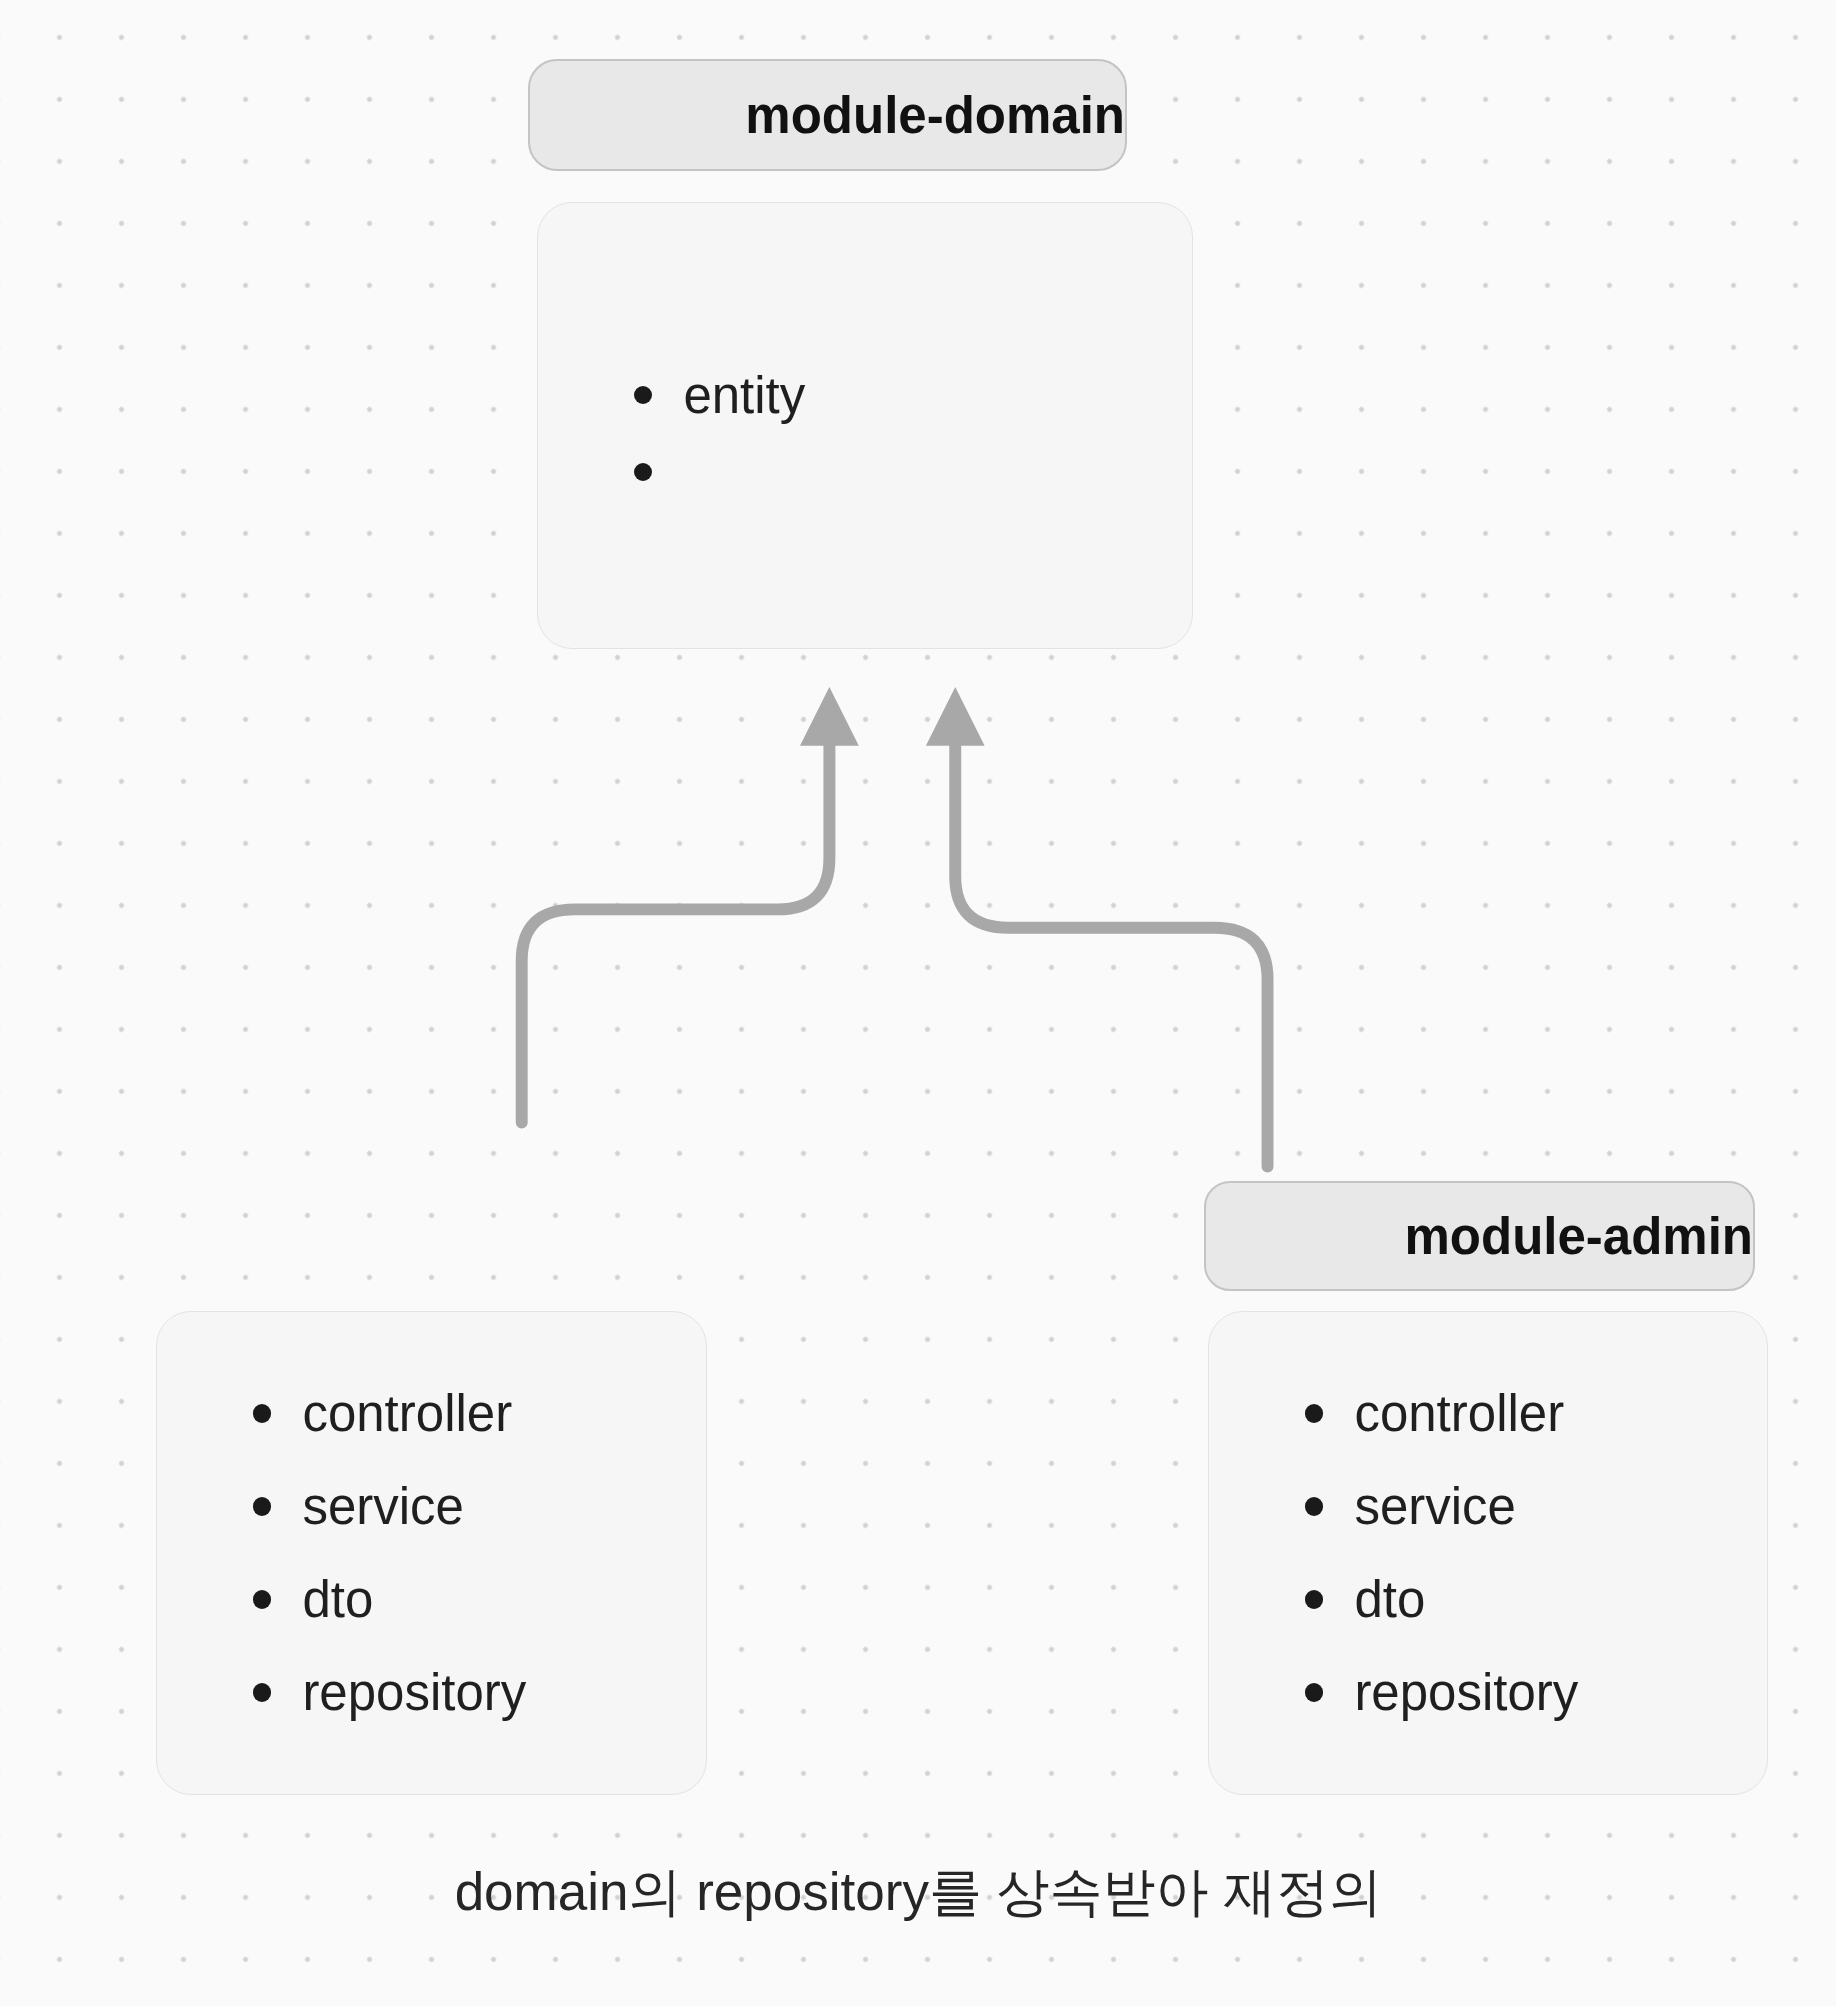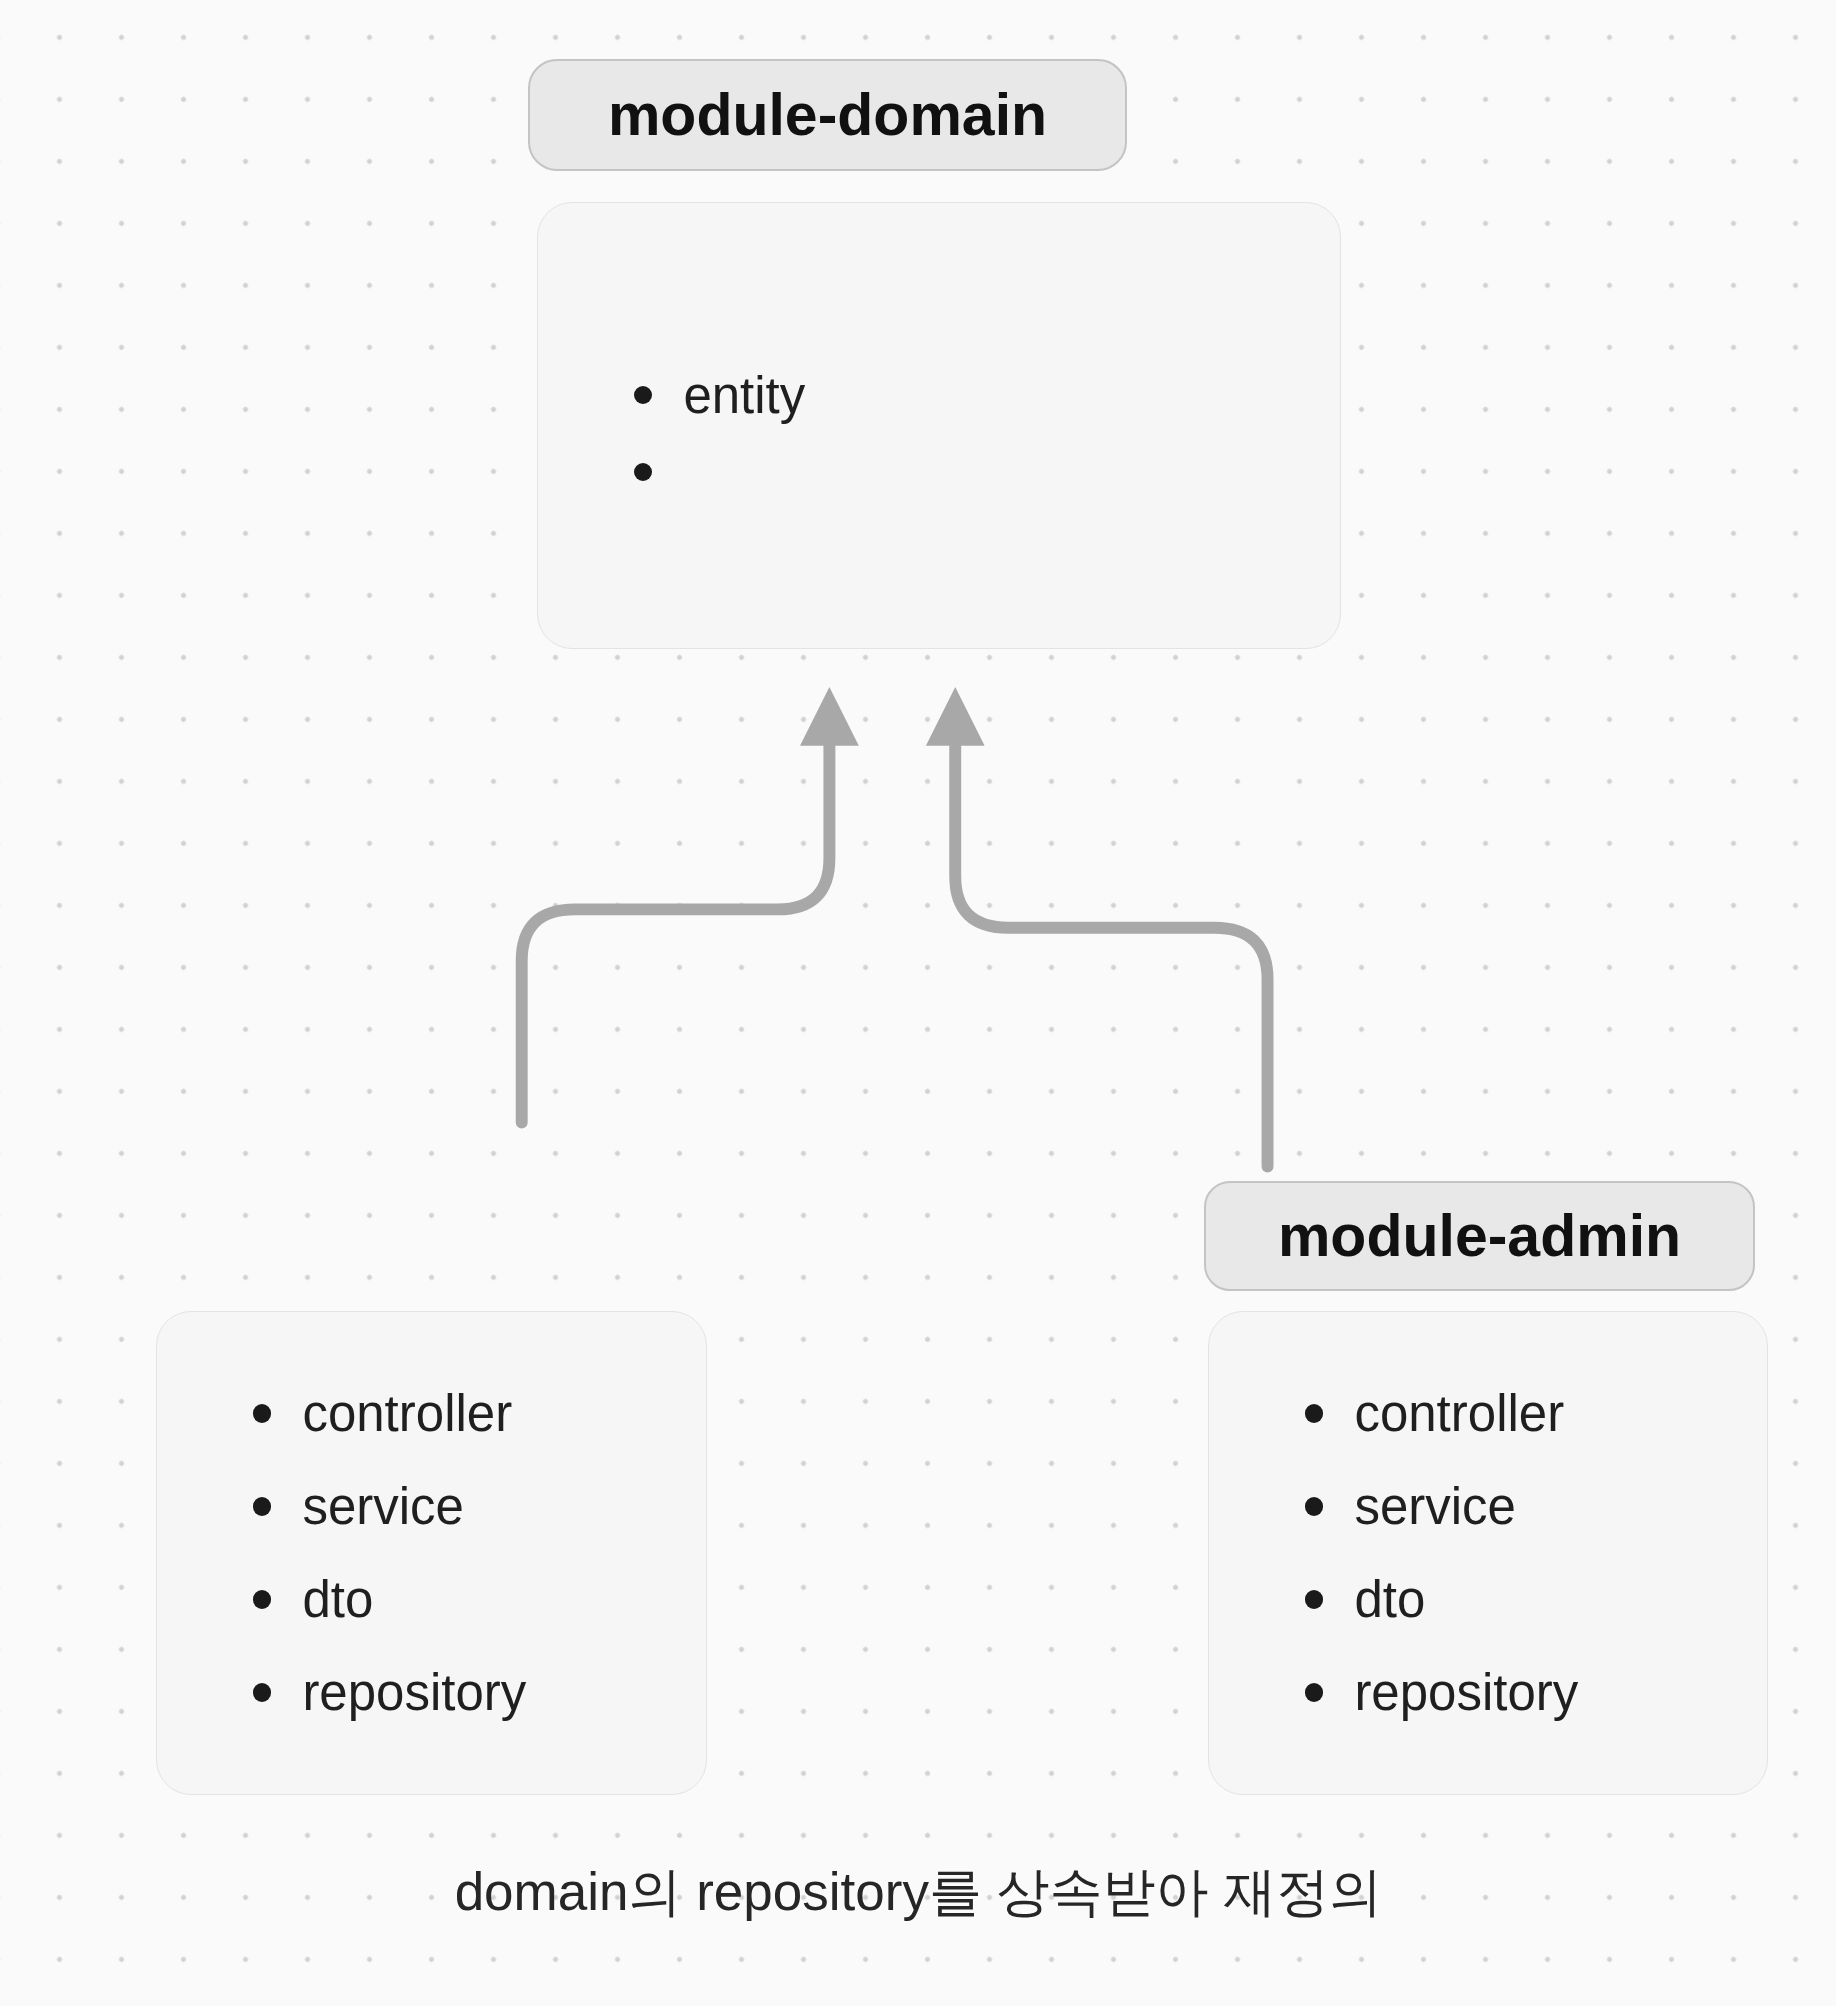"module-domain" .pill { font-size: 59px -> 51px; justify-content: center -> flex-end }
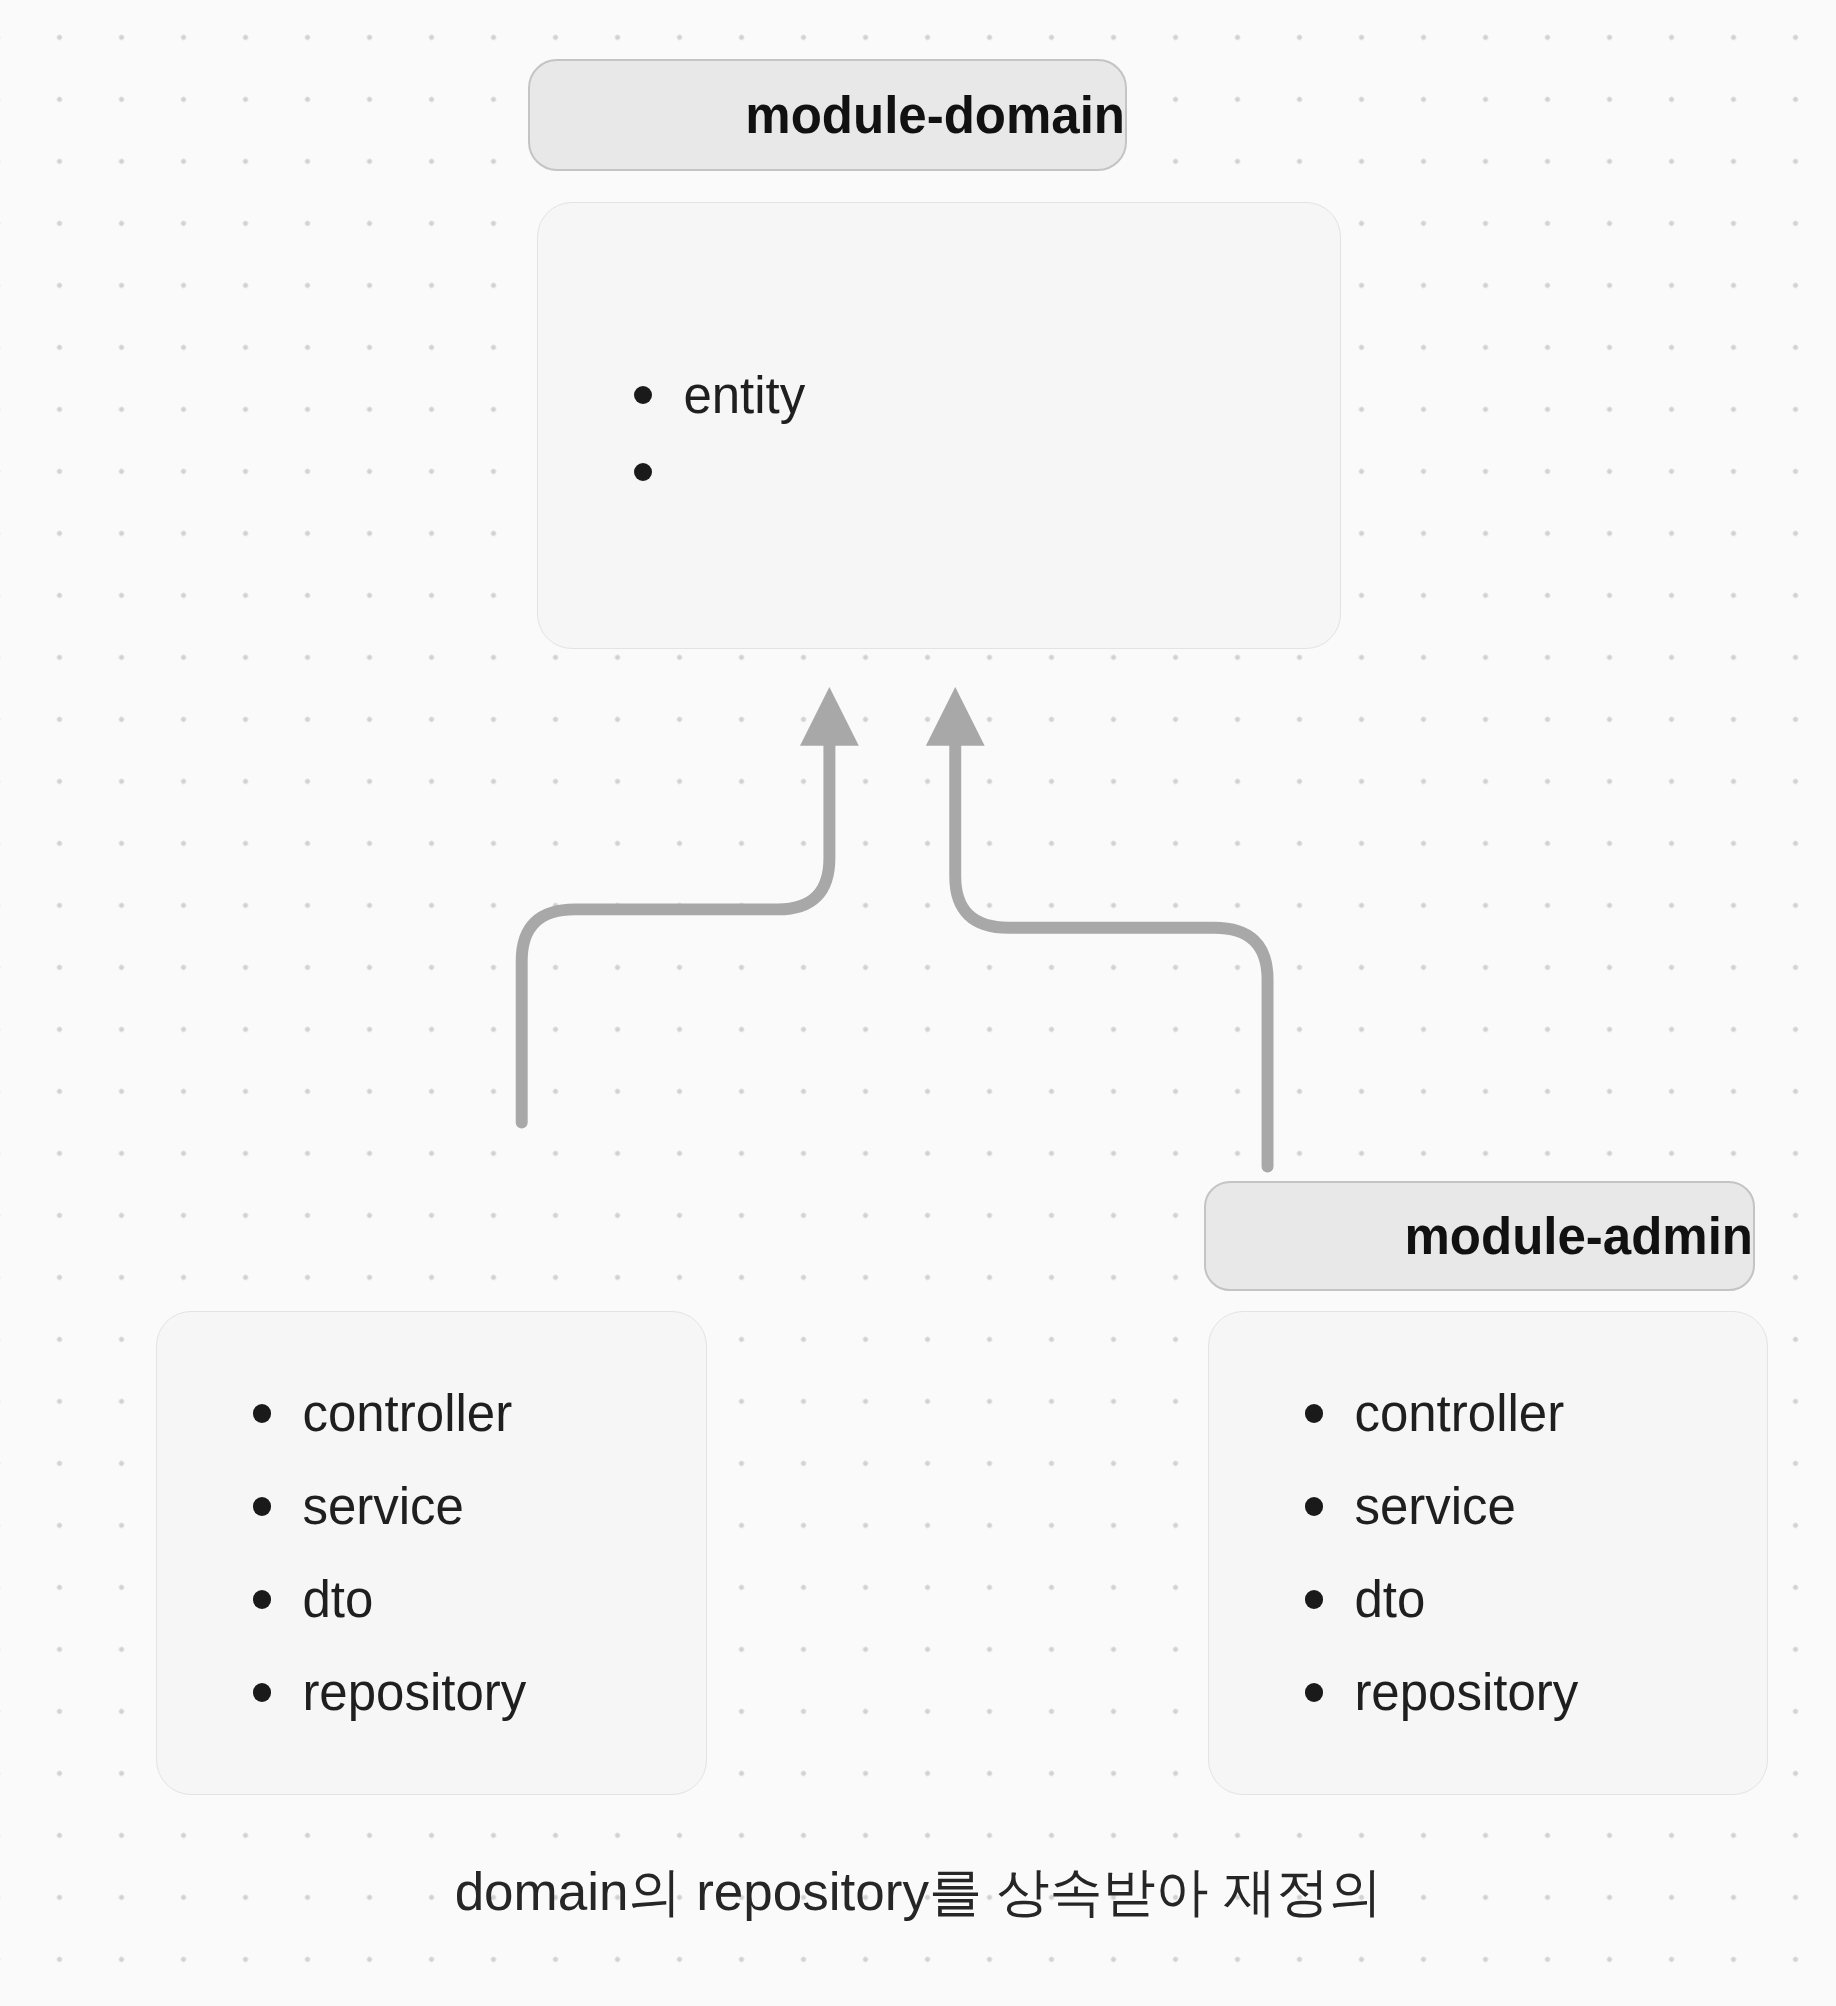"entity" .box-domain { width: 804px -> 656px }
